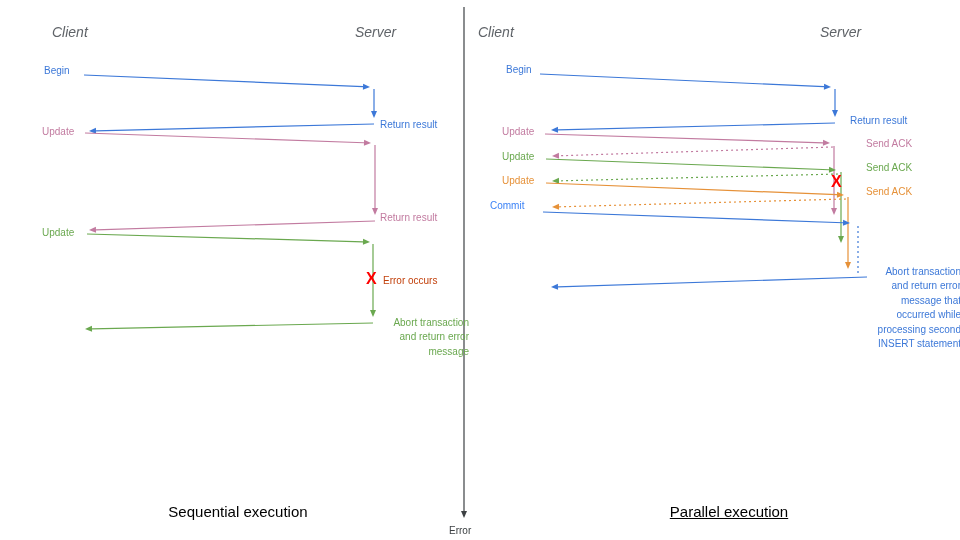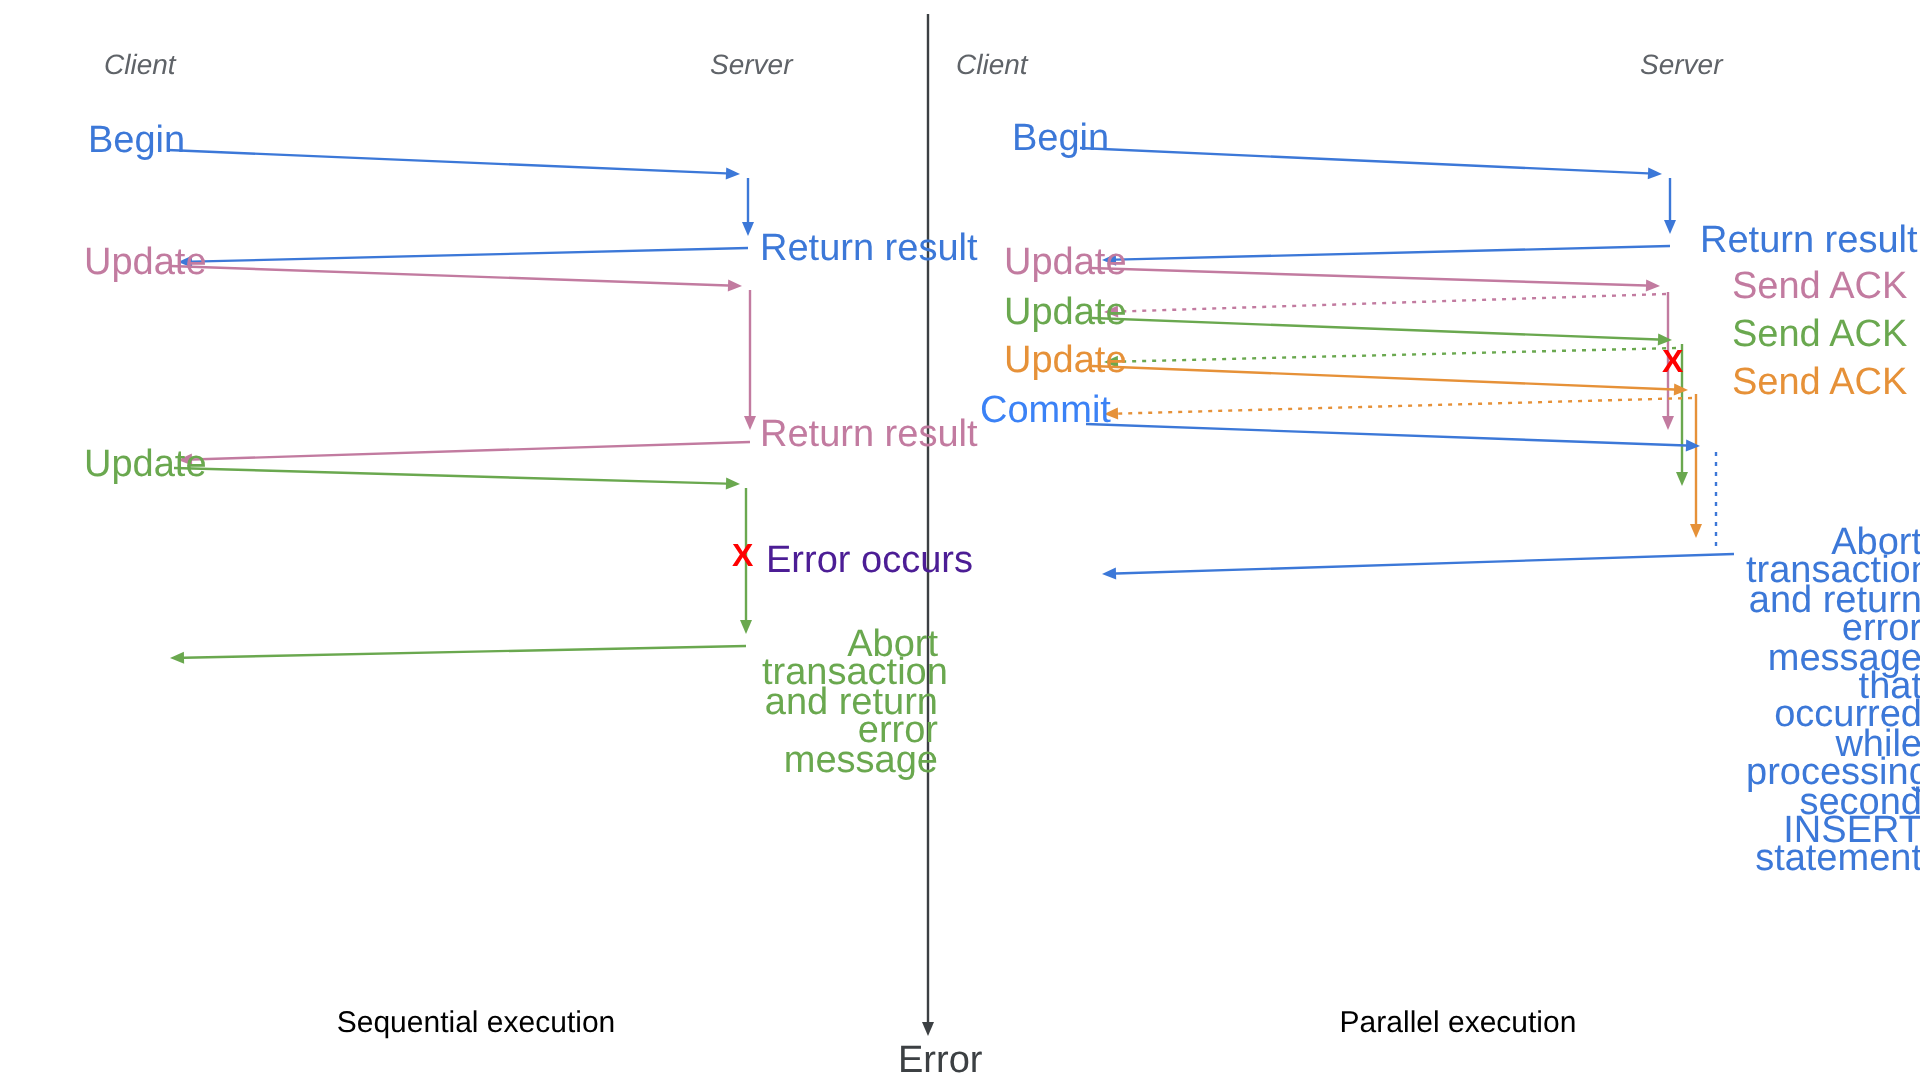"Begin" .lbl { font-size: 19px -> 10px }
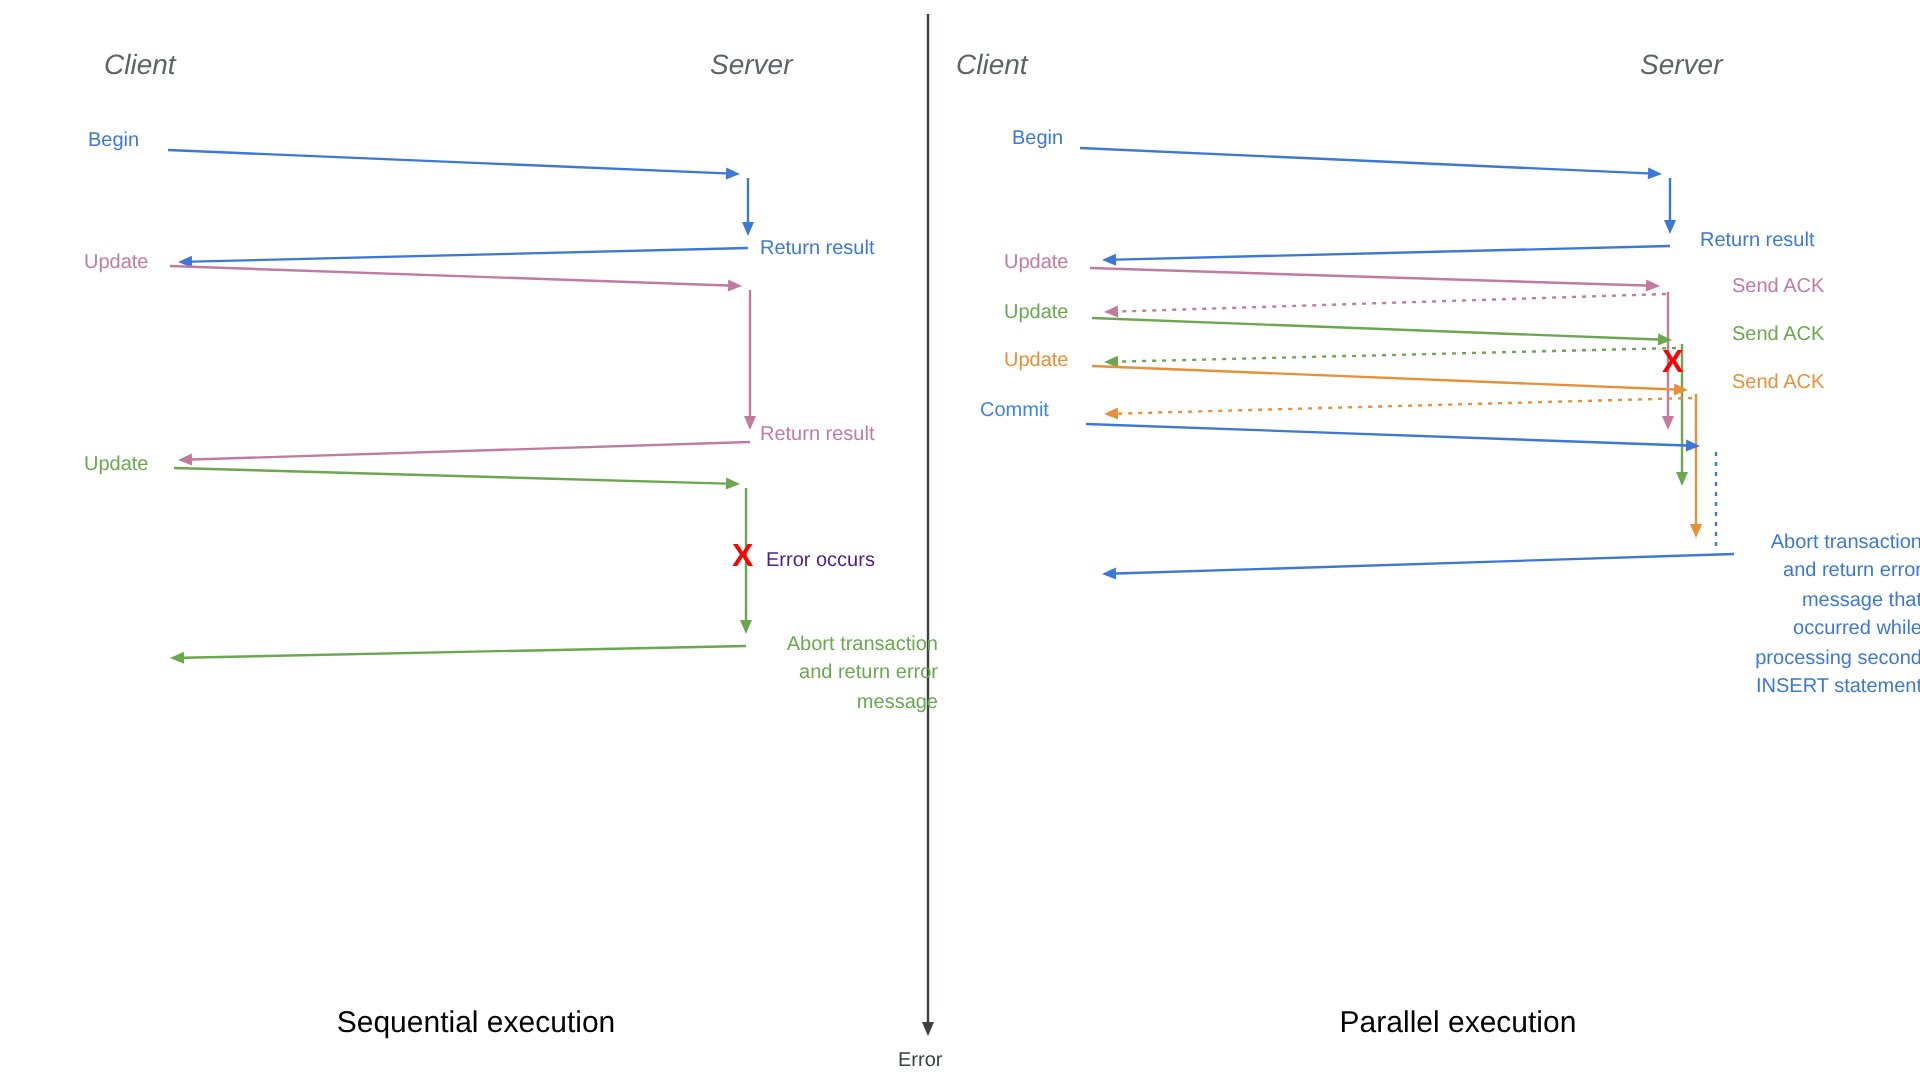"Error occurs" div.lbl { color: #4c1d95 -> #c2410c }
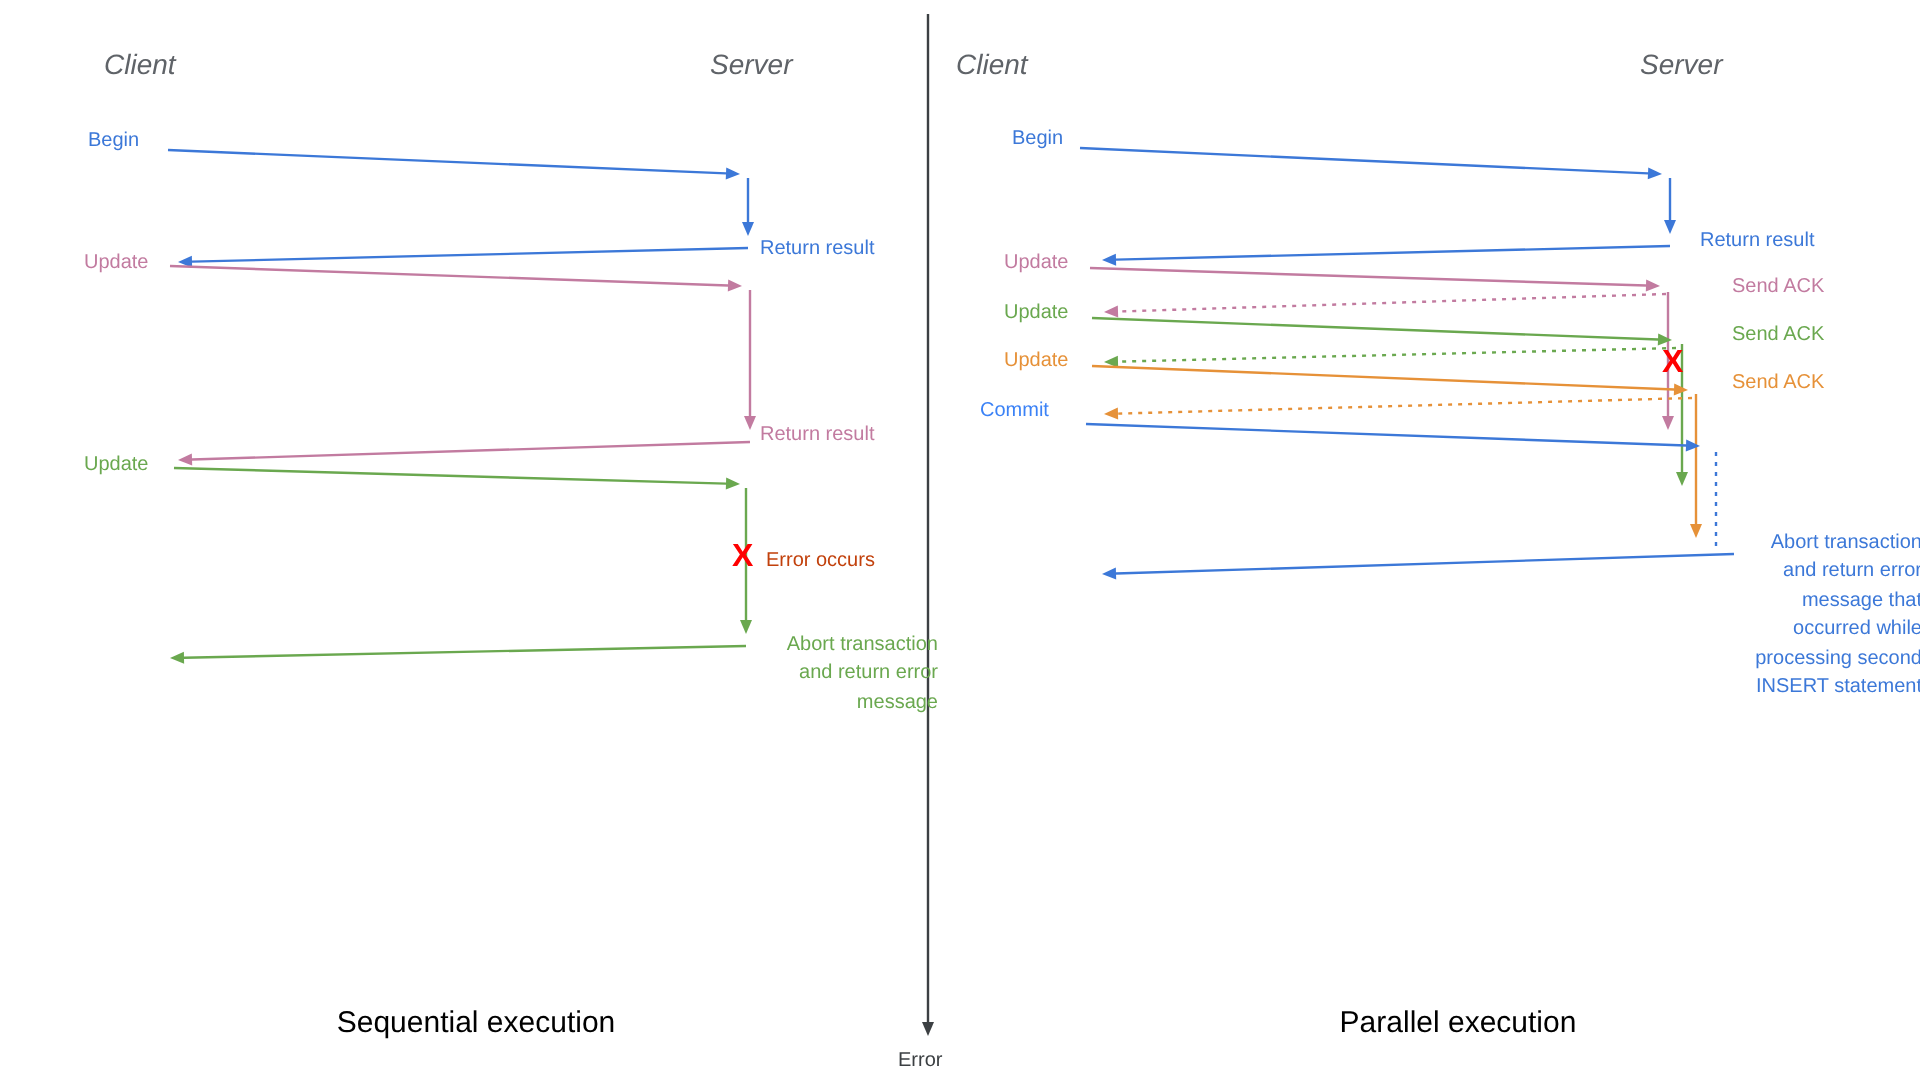"Parallel execution" div.lbl { text-decoration: none -> underline }
